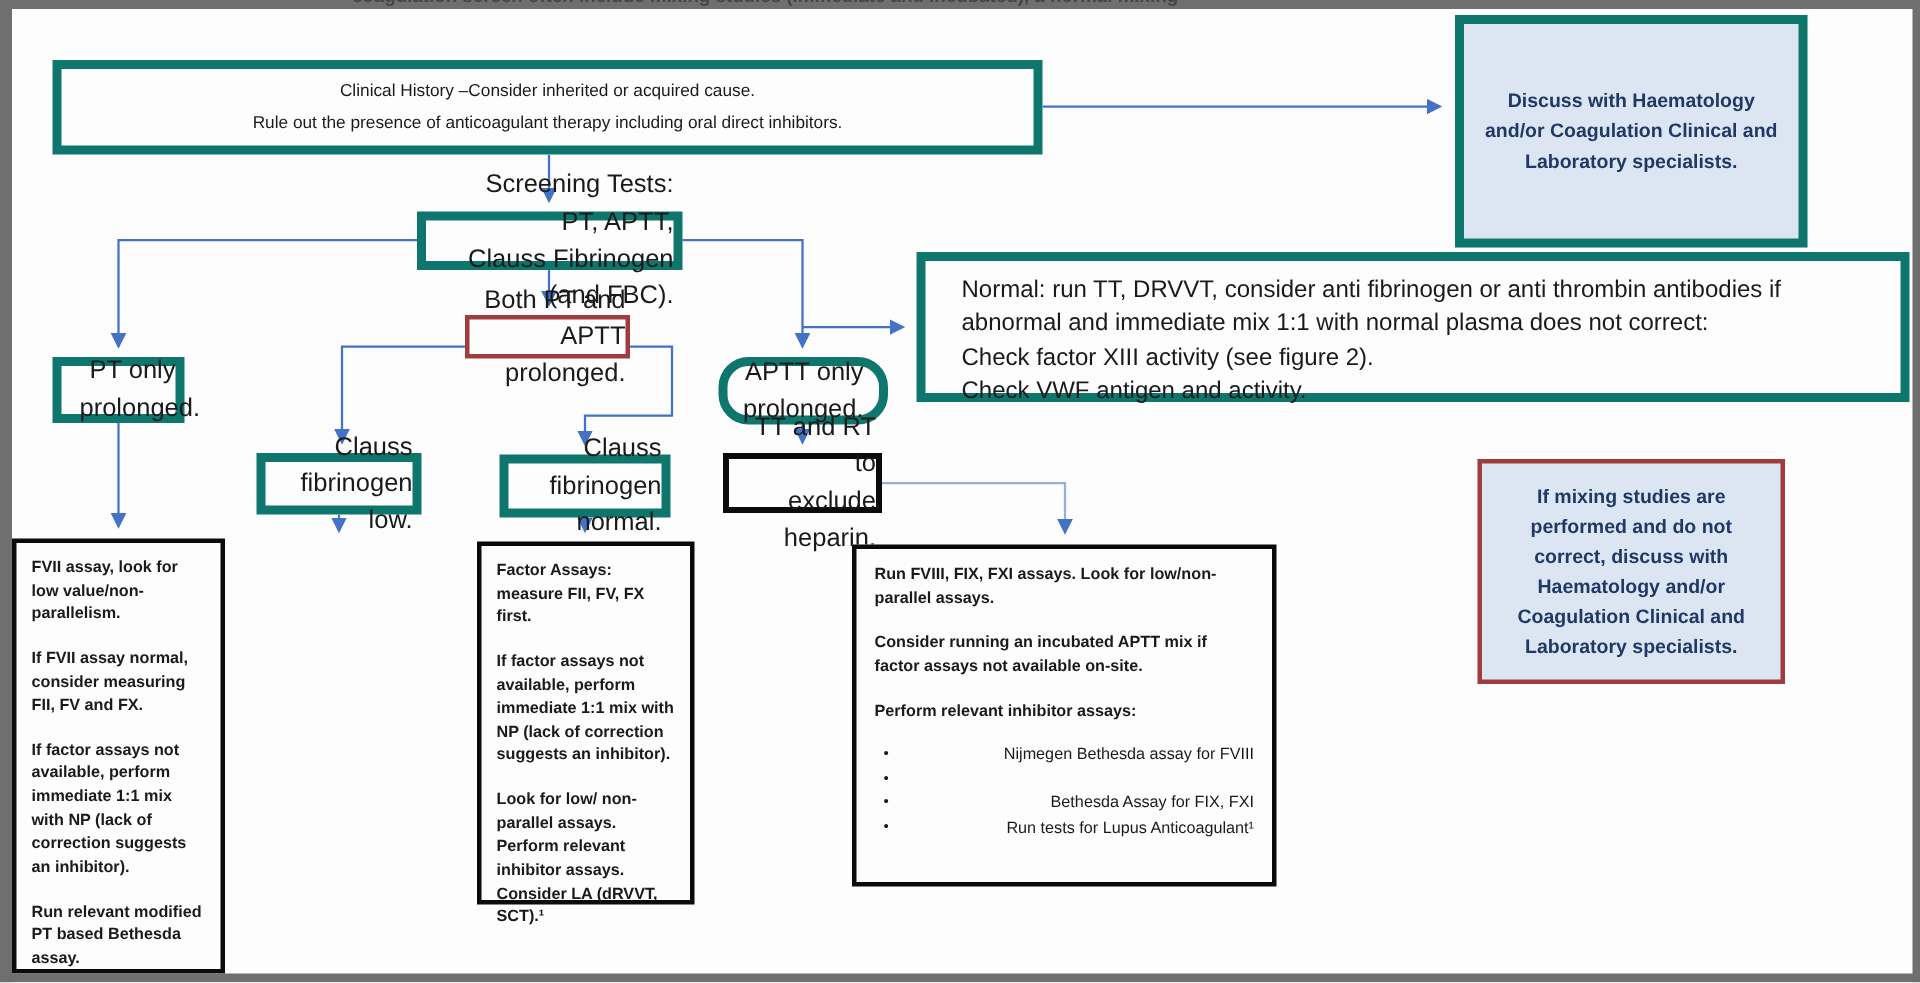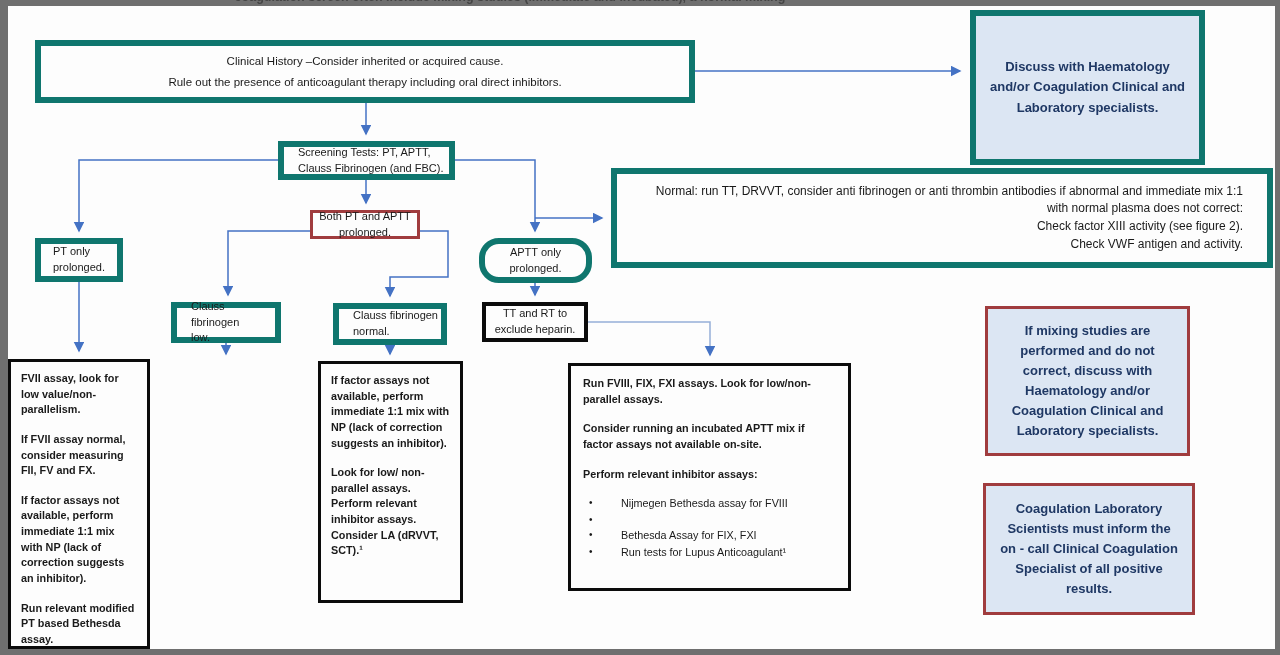"Screening Tests: PT, APTT," .smalltext { font-size: 11px -> 17px; text-align: none -> right }
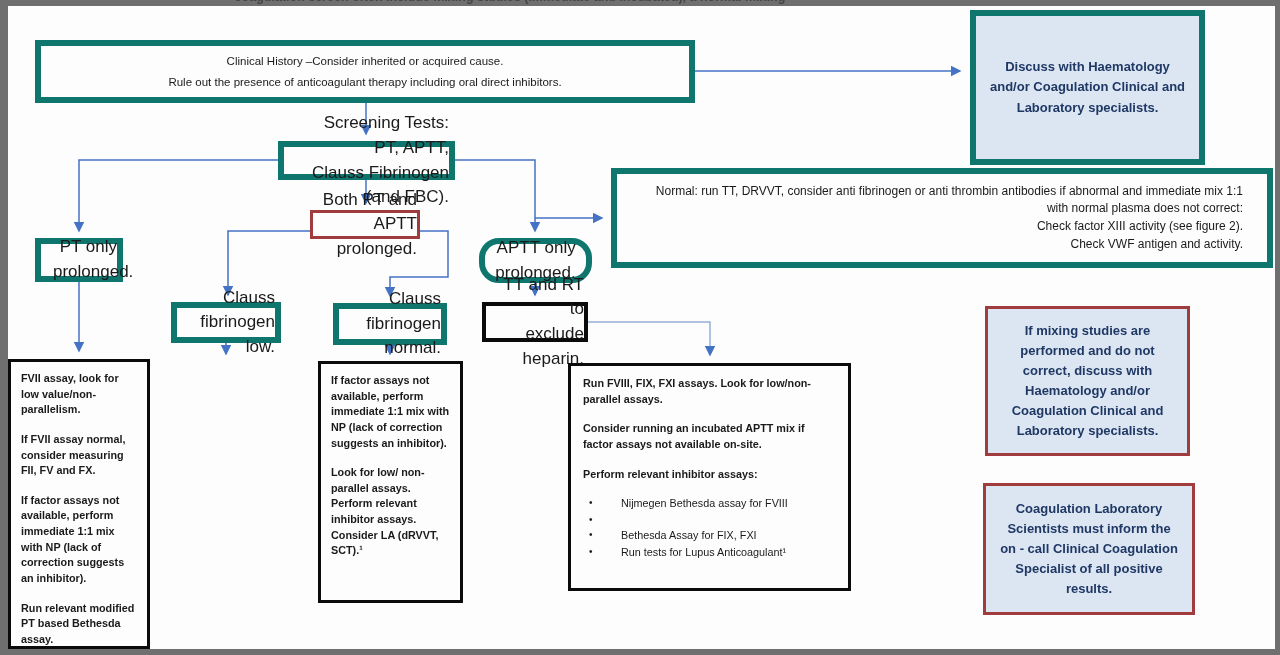"Normal: run TT, DRVVT, consider" .normalwide { font-size: 12px -> 16px; text-align: right -> left }
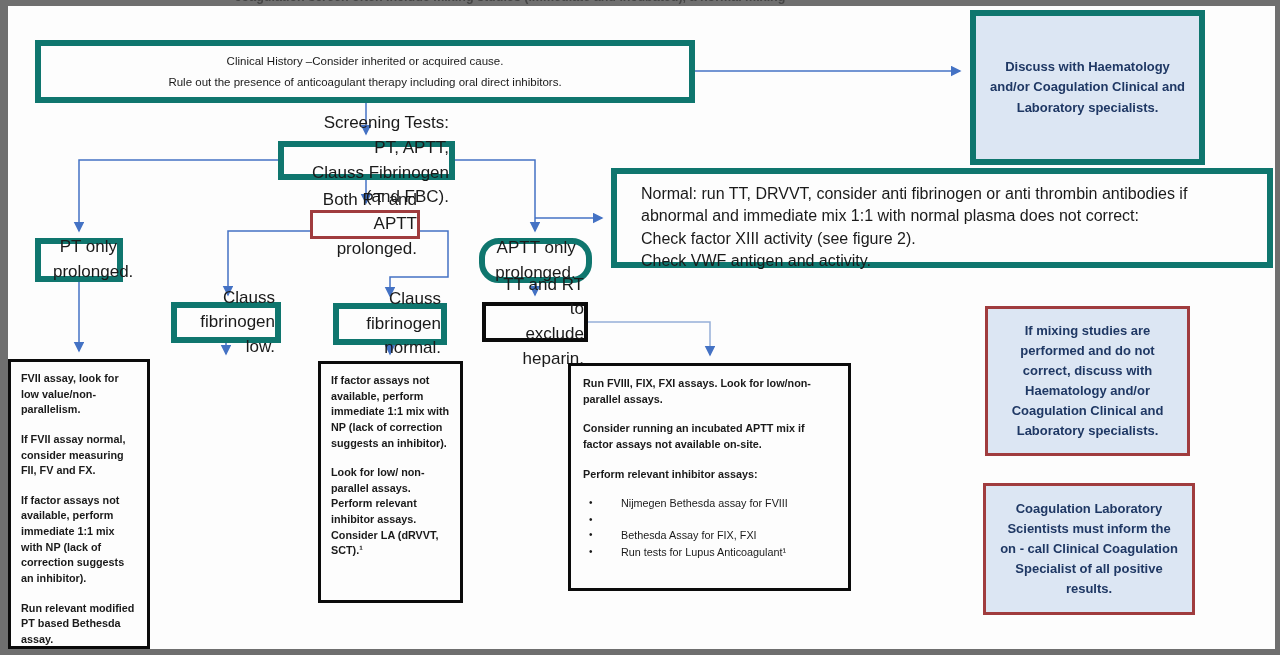"Factor Assays: measure FII, FV," p { html: none -> <p>Factor Assays: measure FII, FV, FX first.</p> }
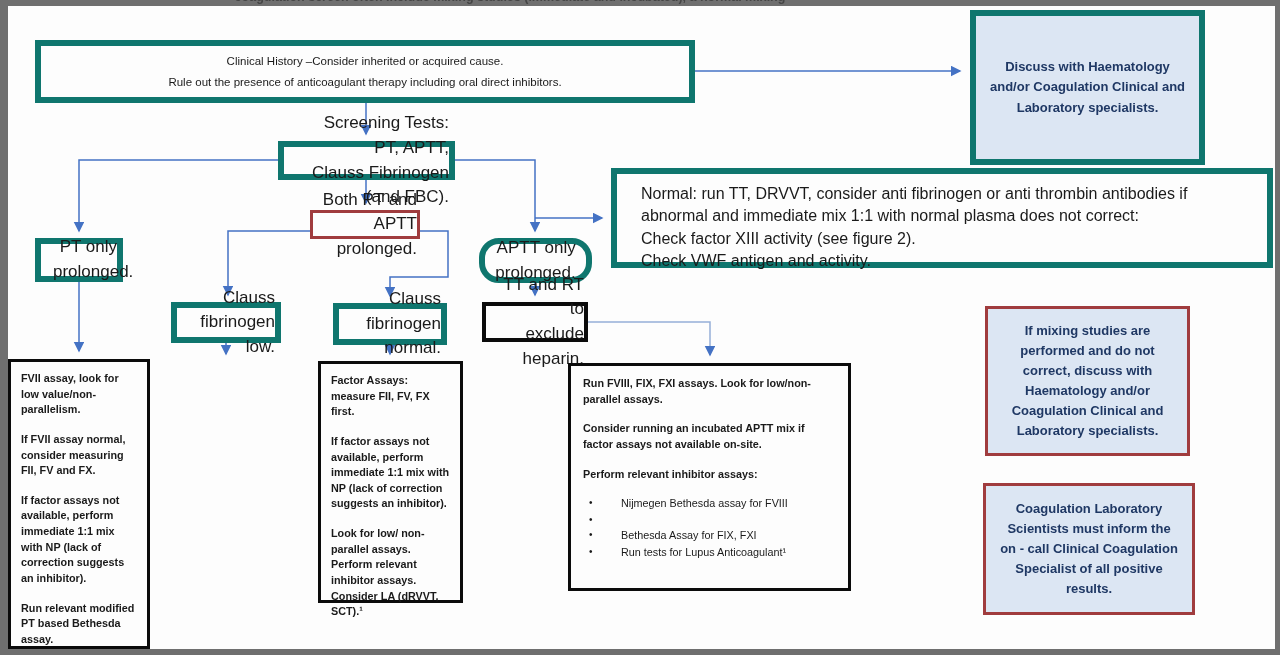"Nijmegen Bethesda assay for FVIII" .bullet-text { text-align: none -> right }
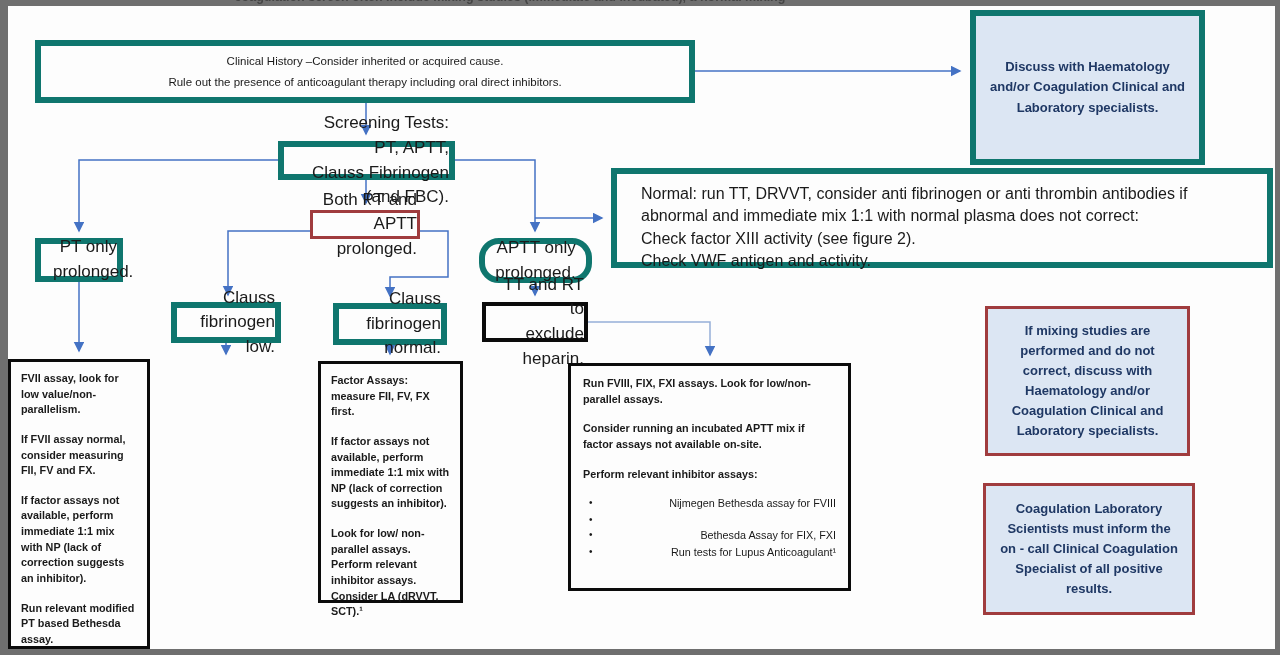"Coagulation Laboratory Scientists must" div.node { html: <div> <div>Coagulation Laboratory Scientists must inform the on - call Clinical Coagulation Specialist of all positive results.</div> </div> -> none }
